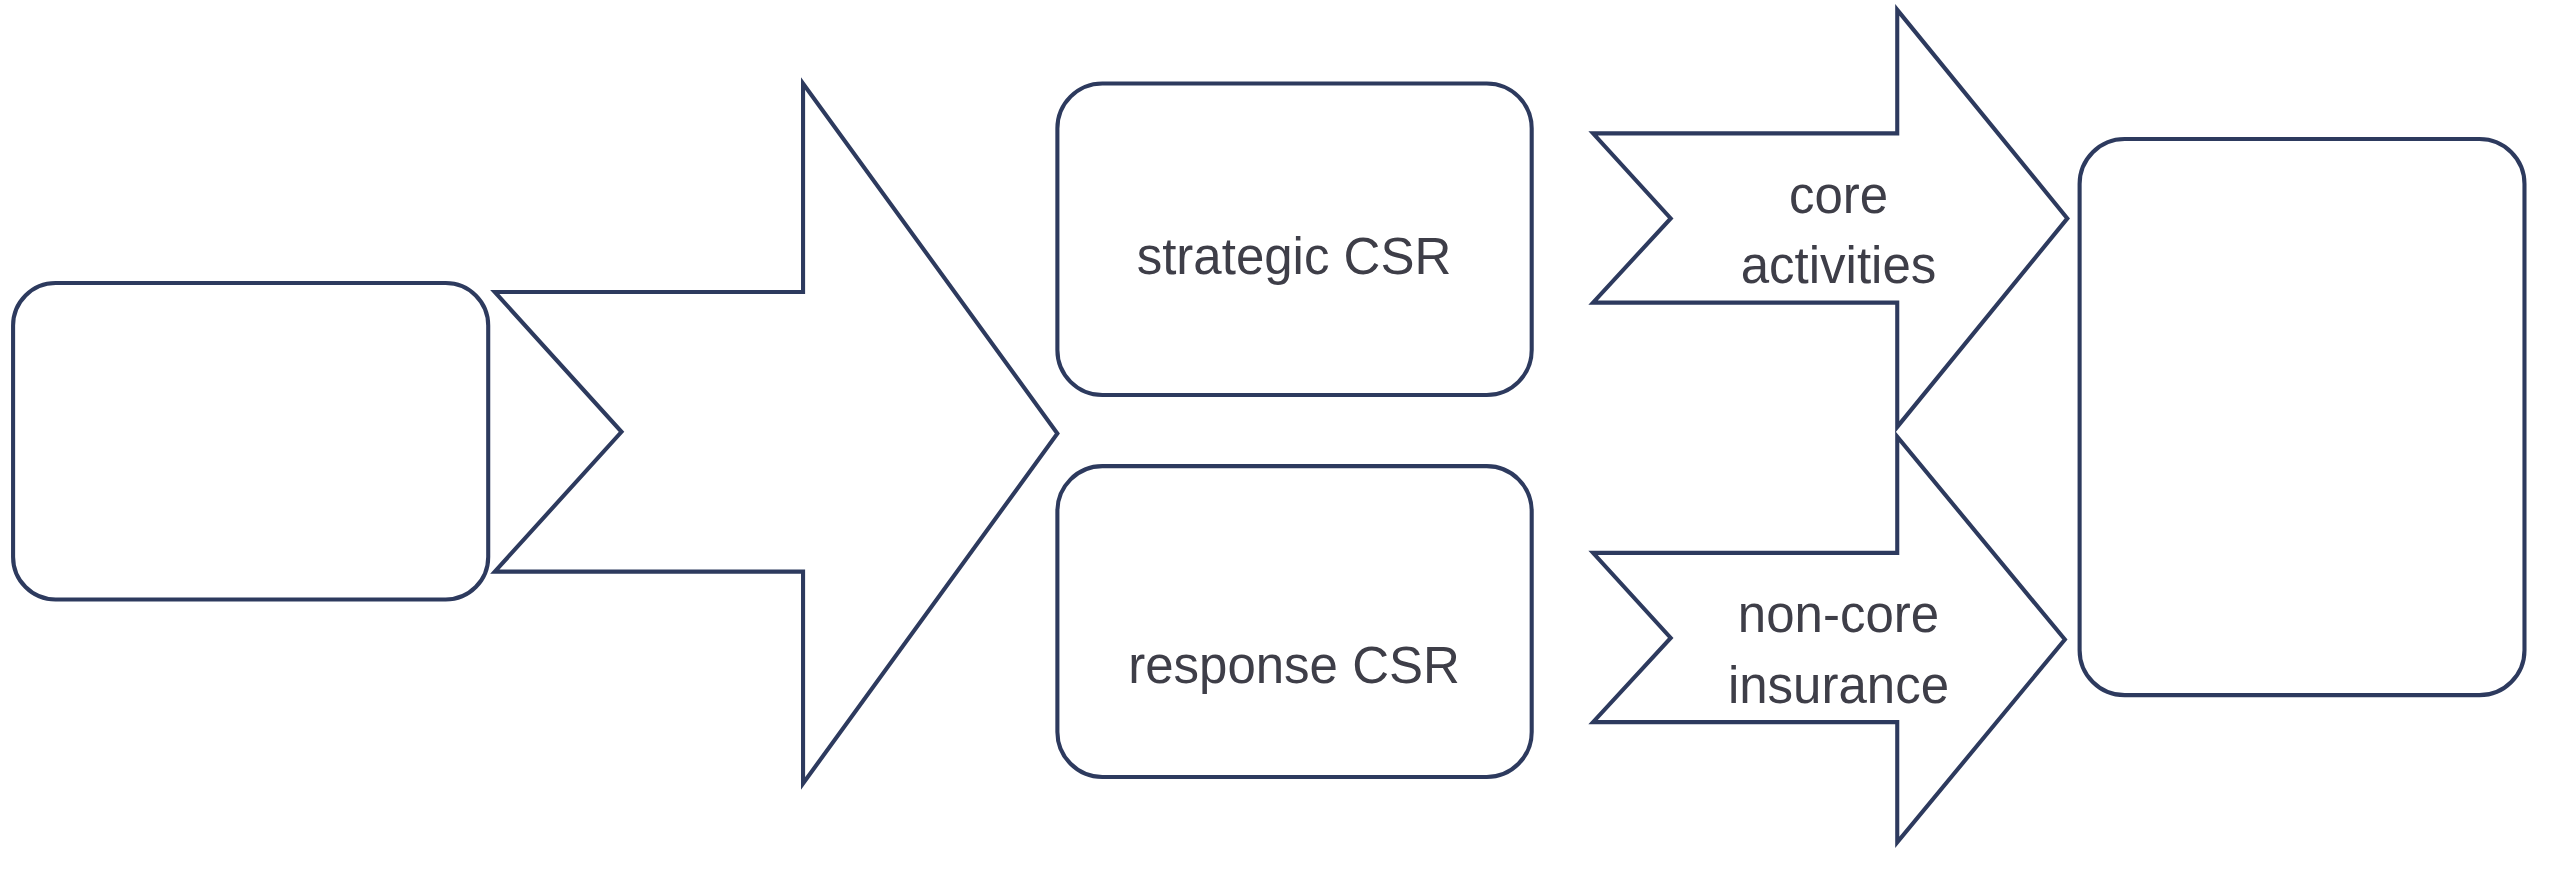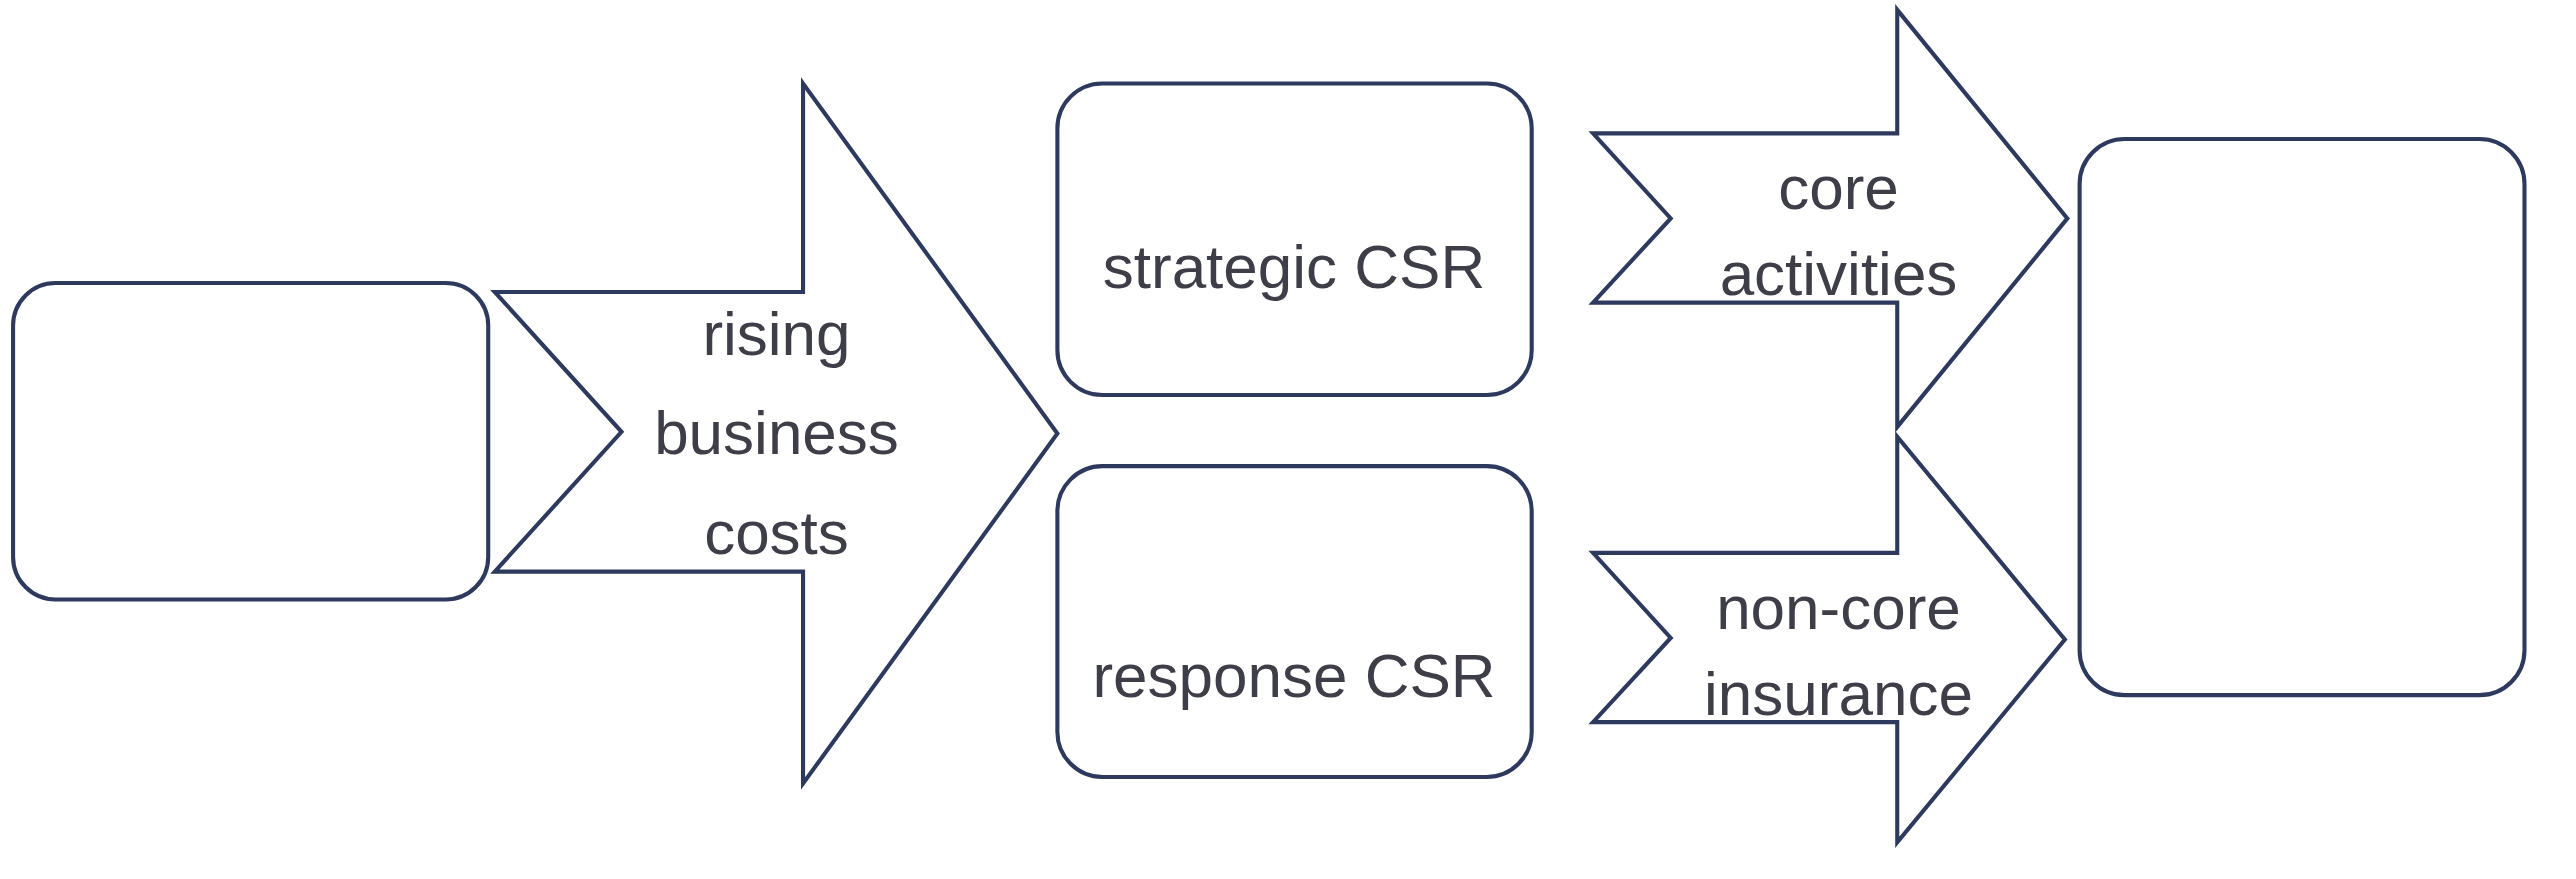"core" .label { font-size: 62px -> 51px }
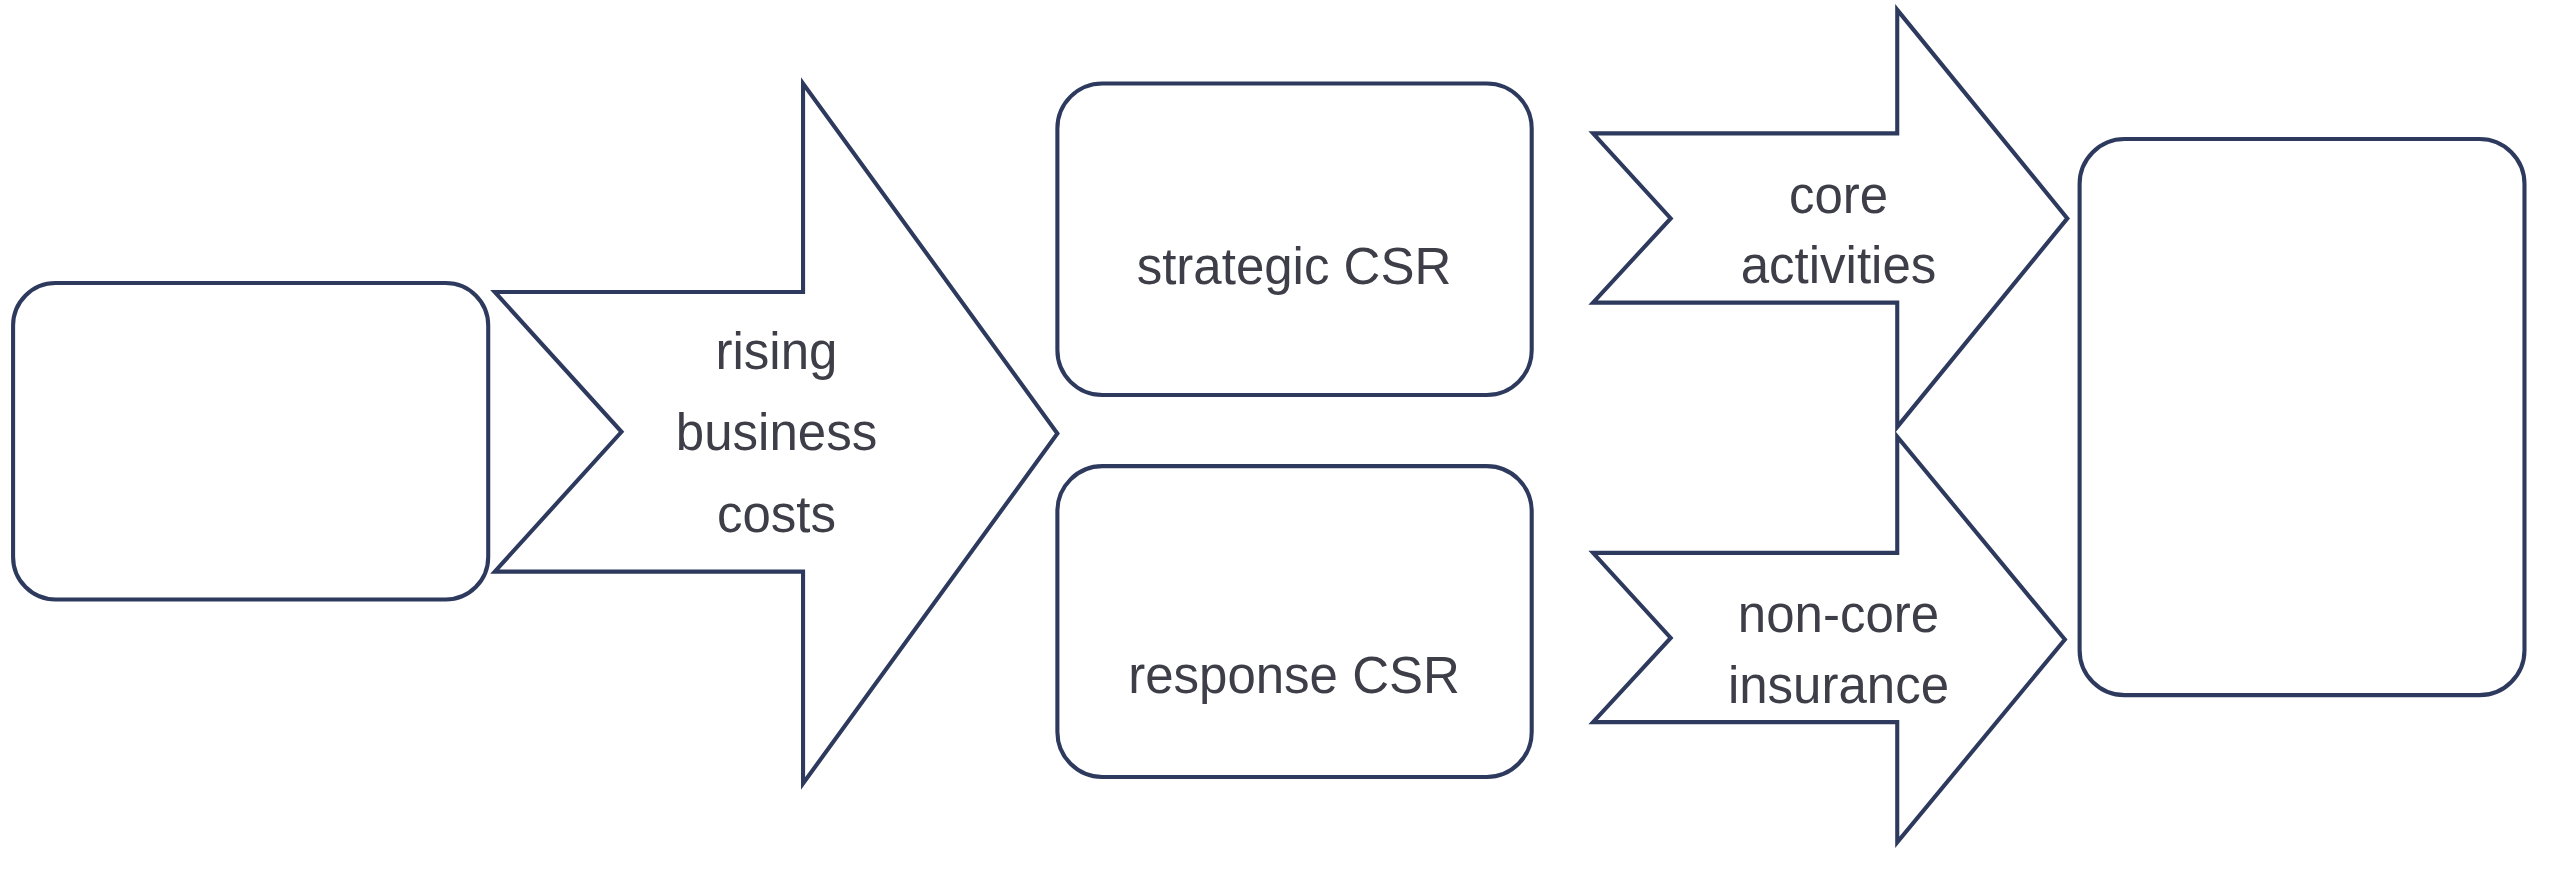"strategic CSR" .pad-down { padding-top: 28px -> 18px }
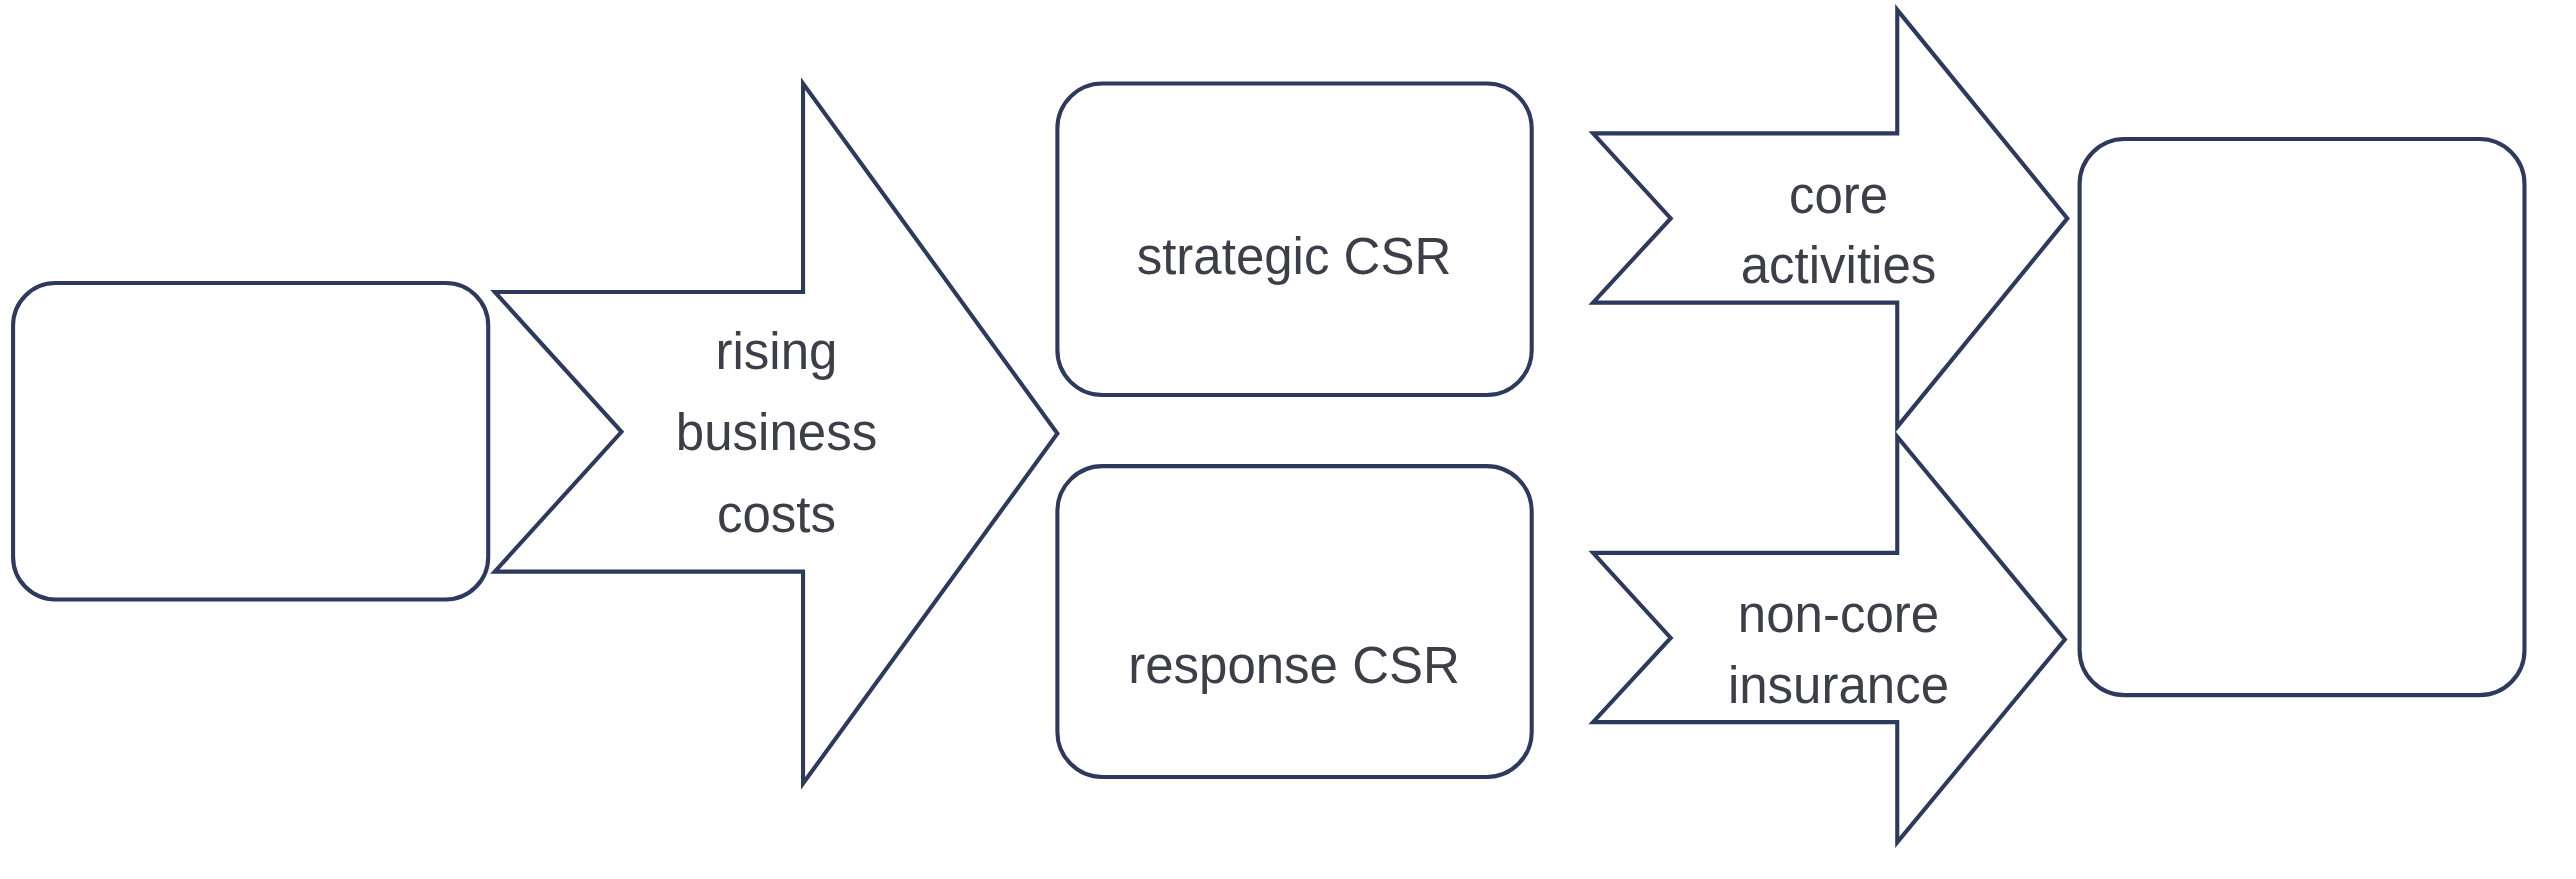"rising" div.label { html: <div>rising business costs</div> -> none }
